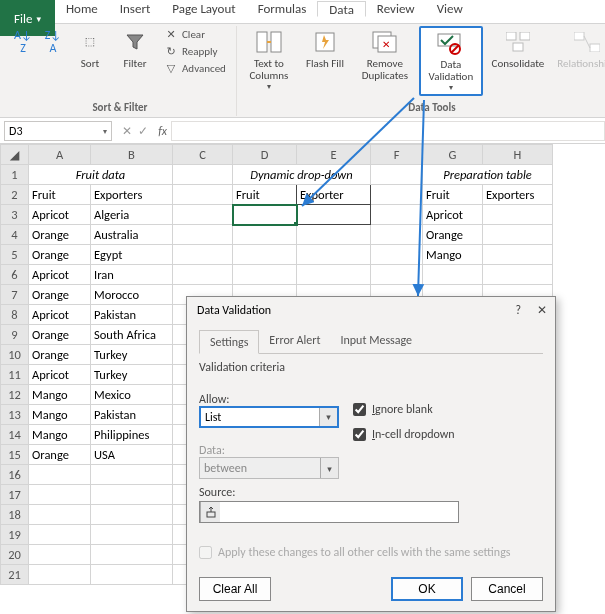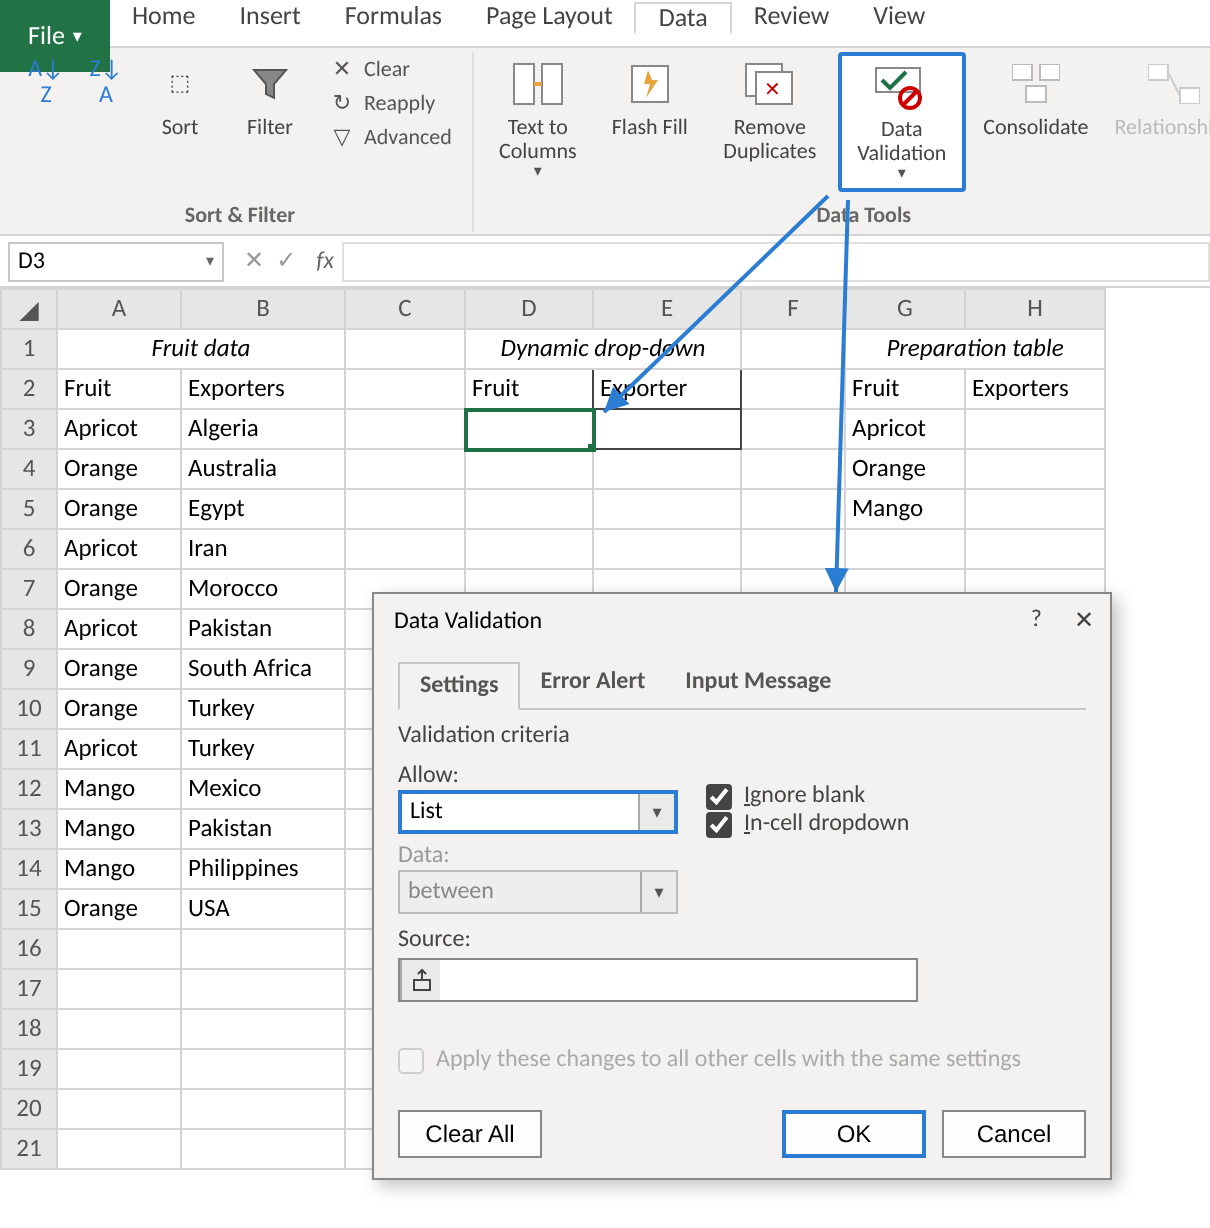"Formulas" div.tab { order: before "Page Layout" -> after "Page Layout" }
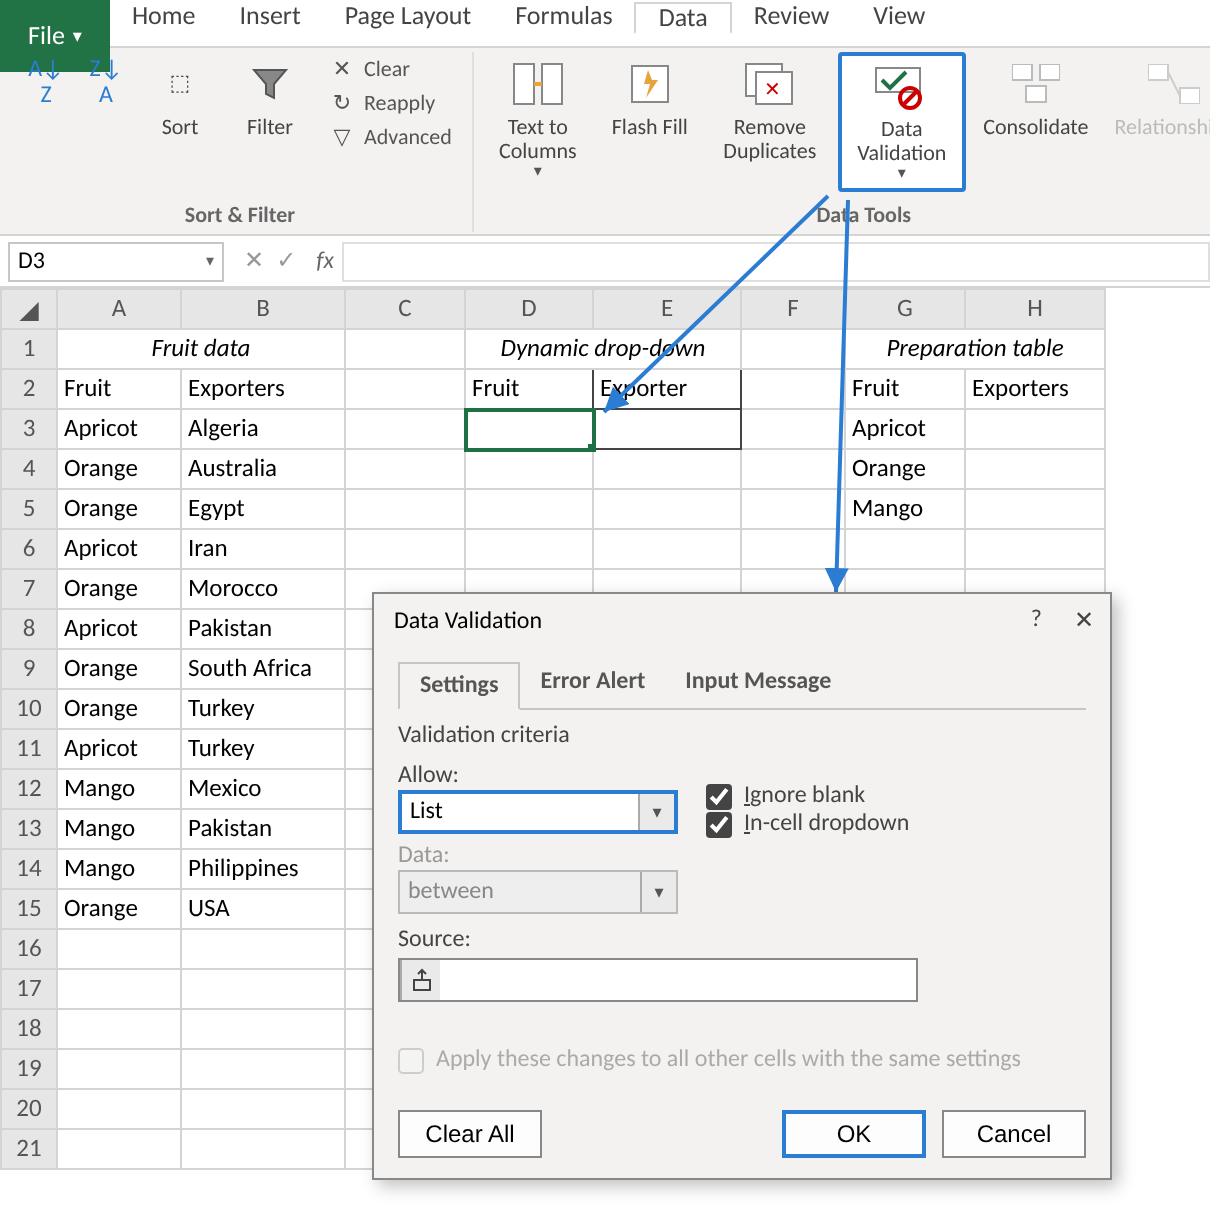"Settings" .dlg-tab { font-weight: bold -> none }
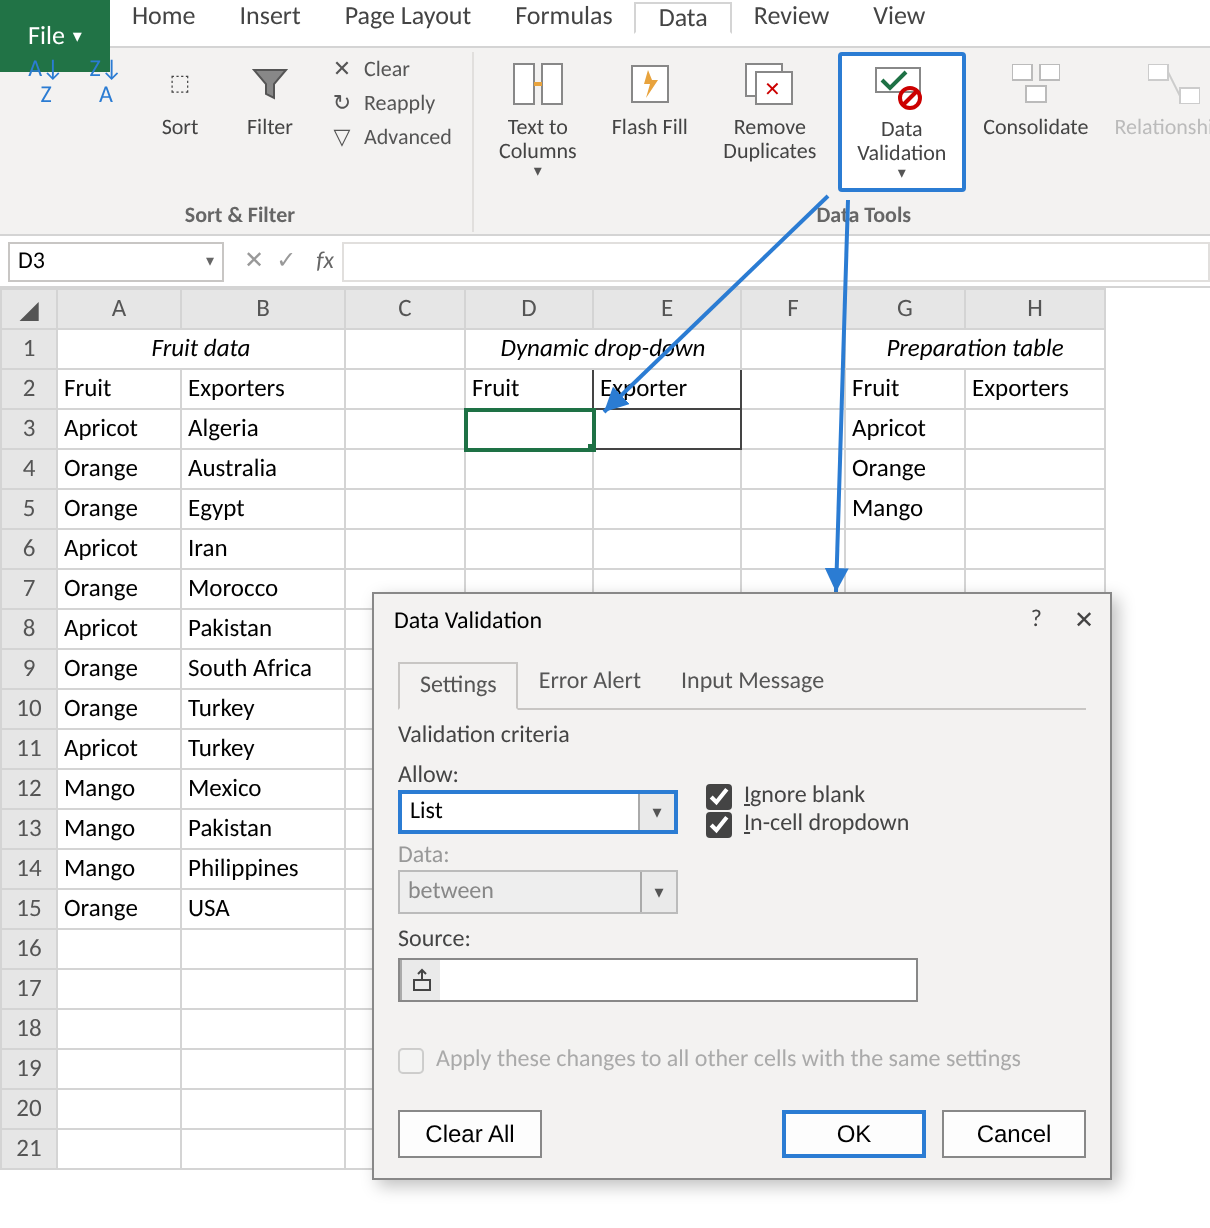"Ignore blank" div.form-col { gap: 0 -> 11px; margin-top: 12px -> 24px }
